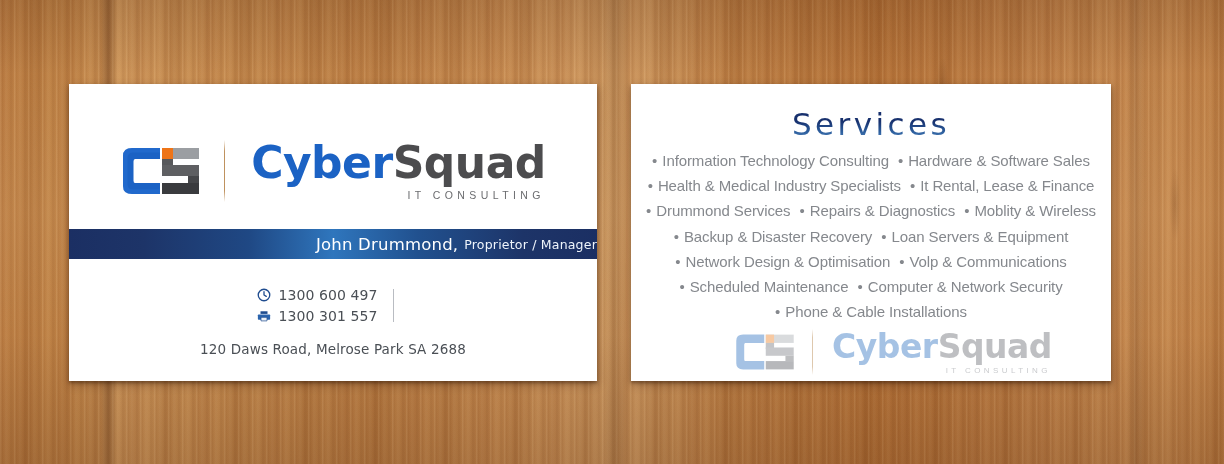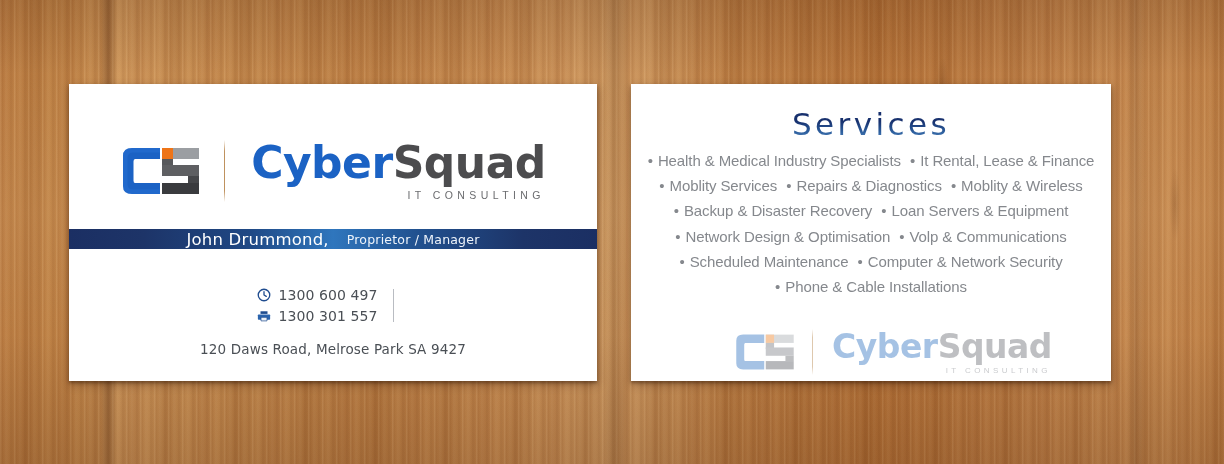"• Information Technology Consulting •" div.service-line { html: none -> <div><span>• </span><span>Information Technology Consulting</span><span></span><span>• </span><span>Hardware &amp; Software Sales</span></div> }
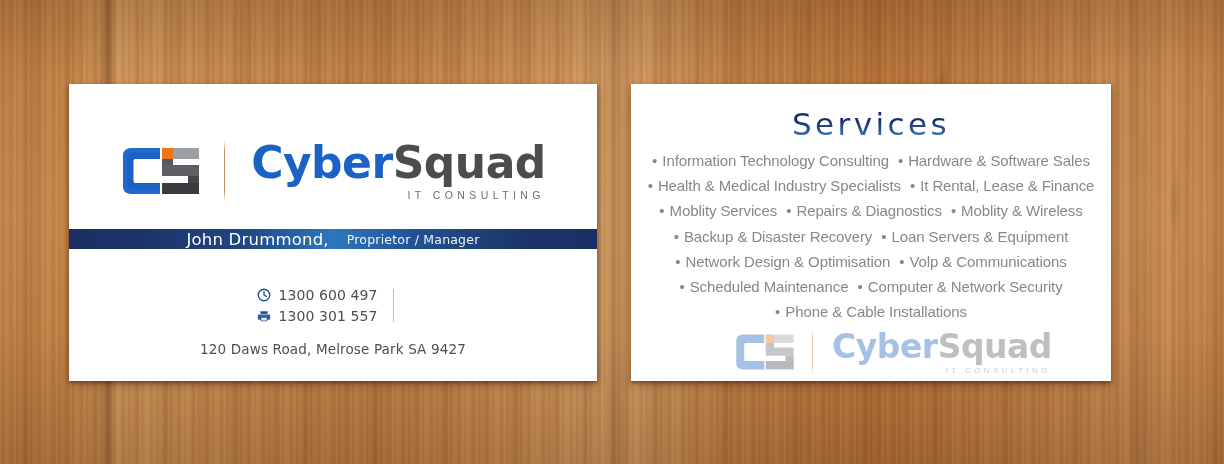"Moblity Services" span { text: Moblity -> Drummond }
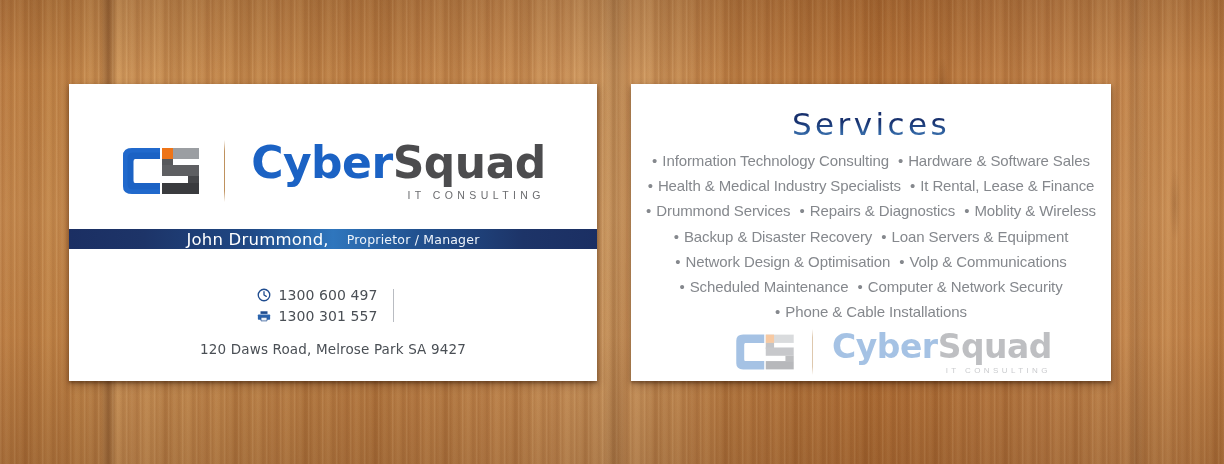"John Drummond," #name-bar { height: 20px -> 30px; justify-content: center -> flex-end }
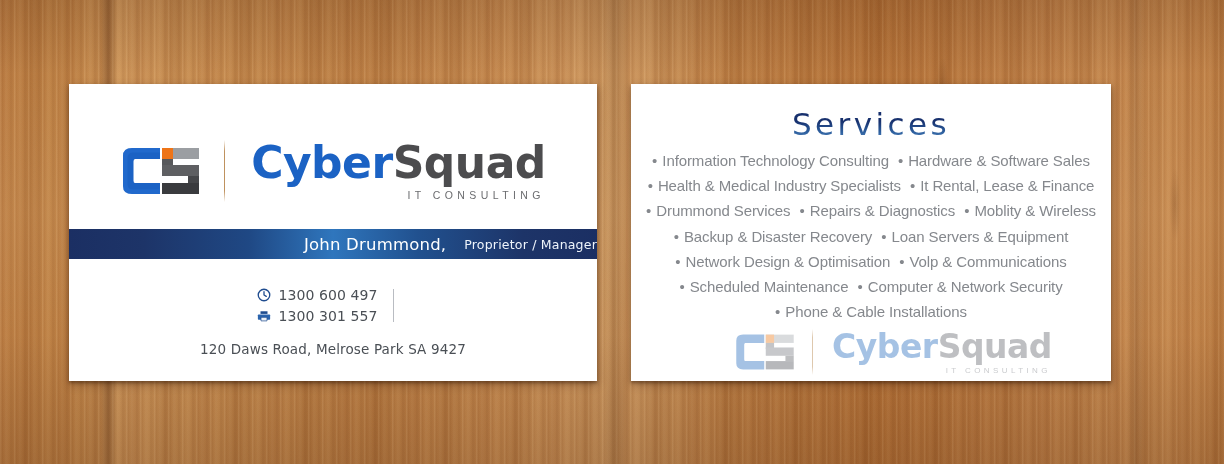"Proprietor / Manager" .name-role { margin-left: 18px -> 6px }
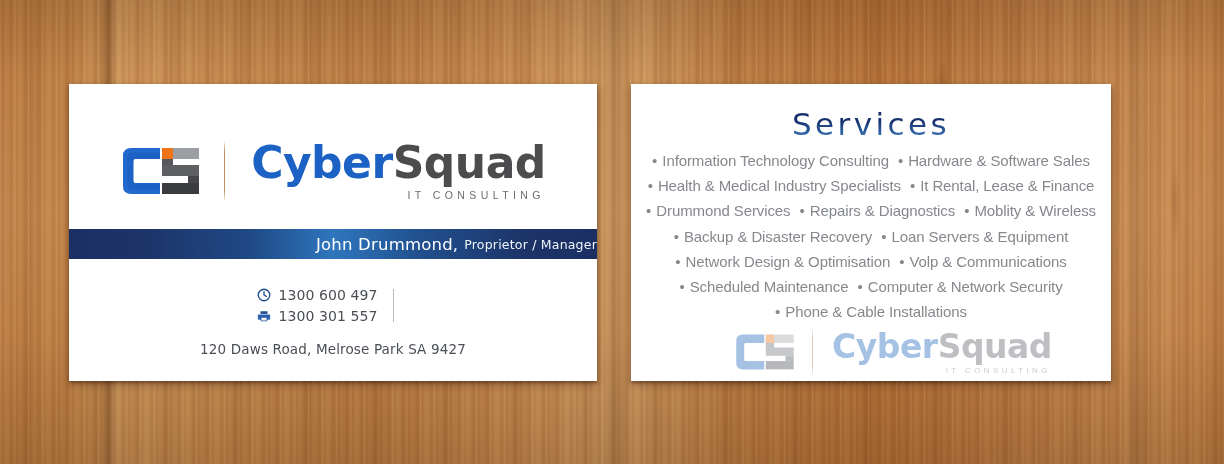"120 Daws Road, Melrose Park" div { text: 9427 -> 2688 }
